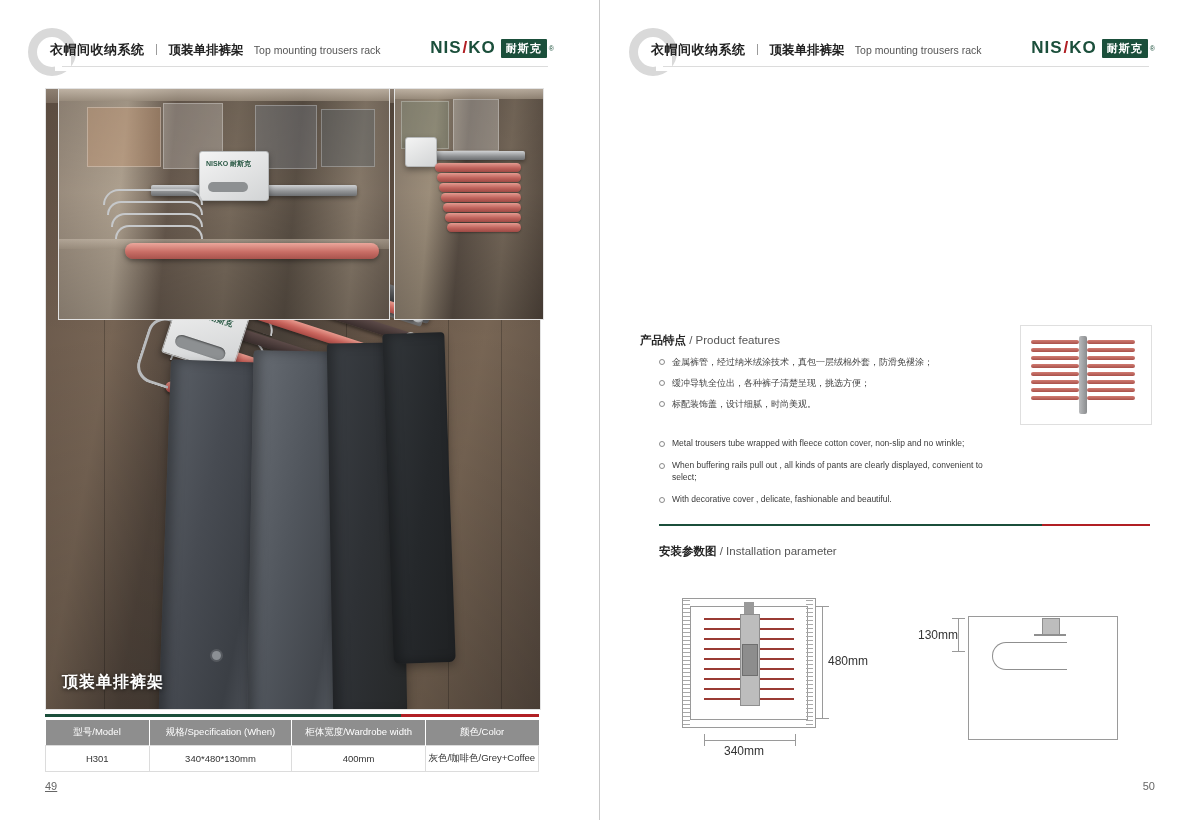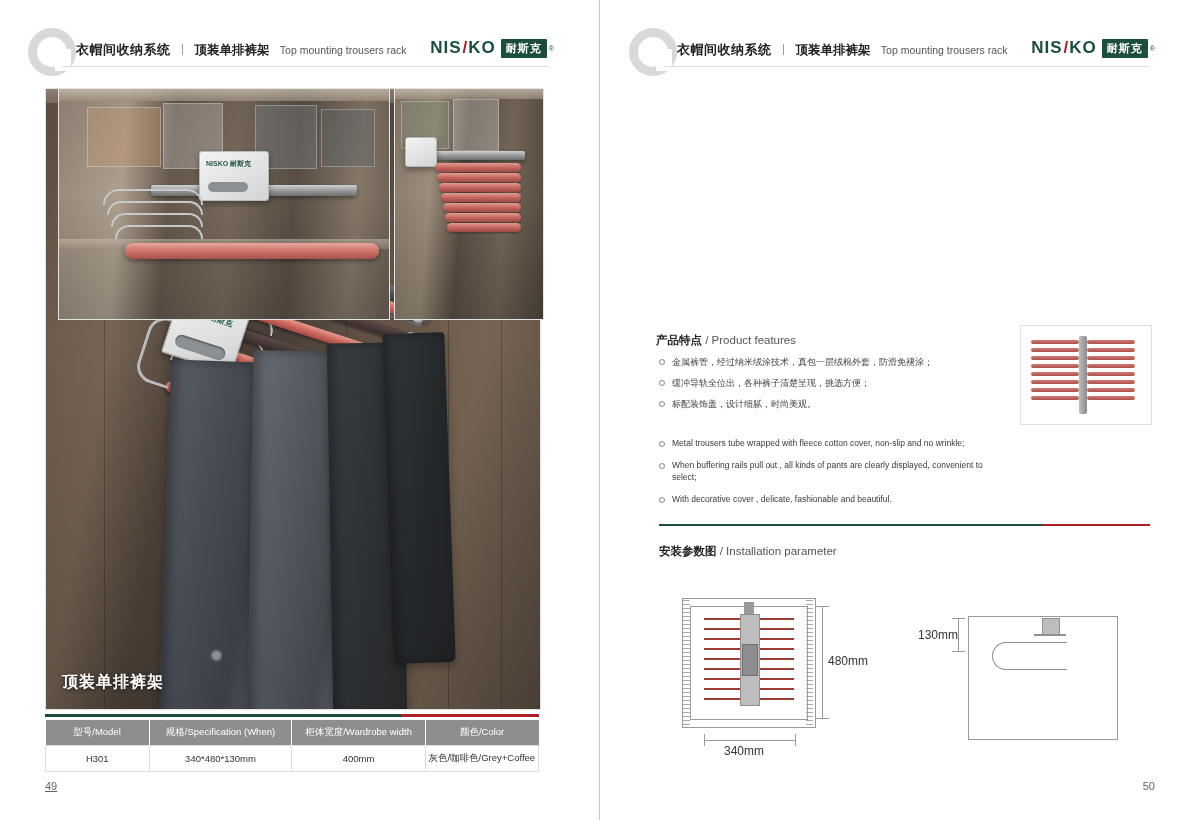"衣帽间收纳系统 顶装单排裤架 Top mounting trousers" .hdr .titlewrap { left: 48px -> 22px }
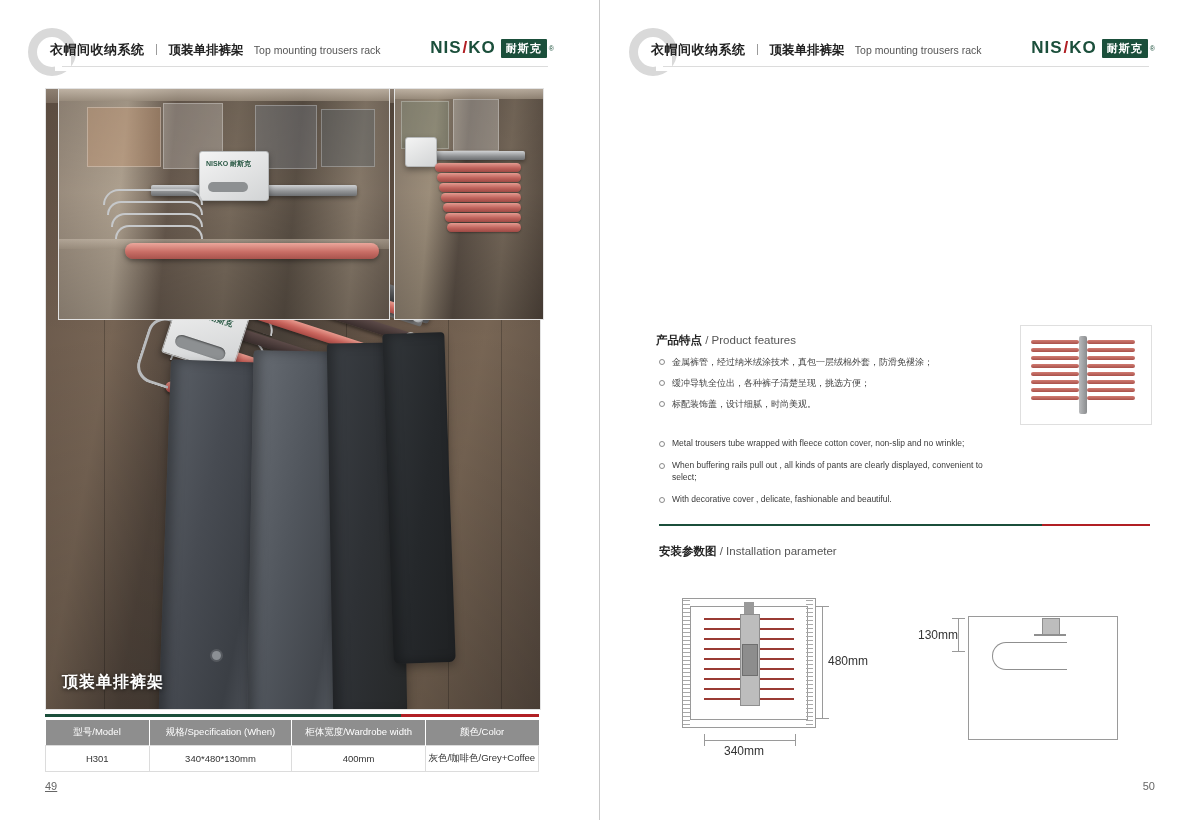"产品特点 / Product features" div.sec-title { left: 656px -> 640px }
